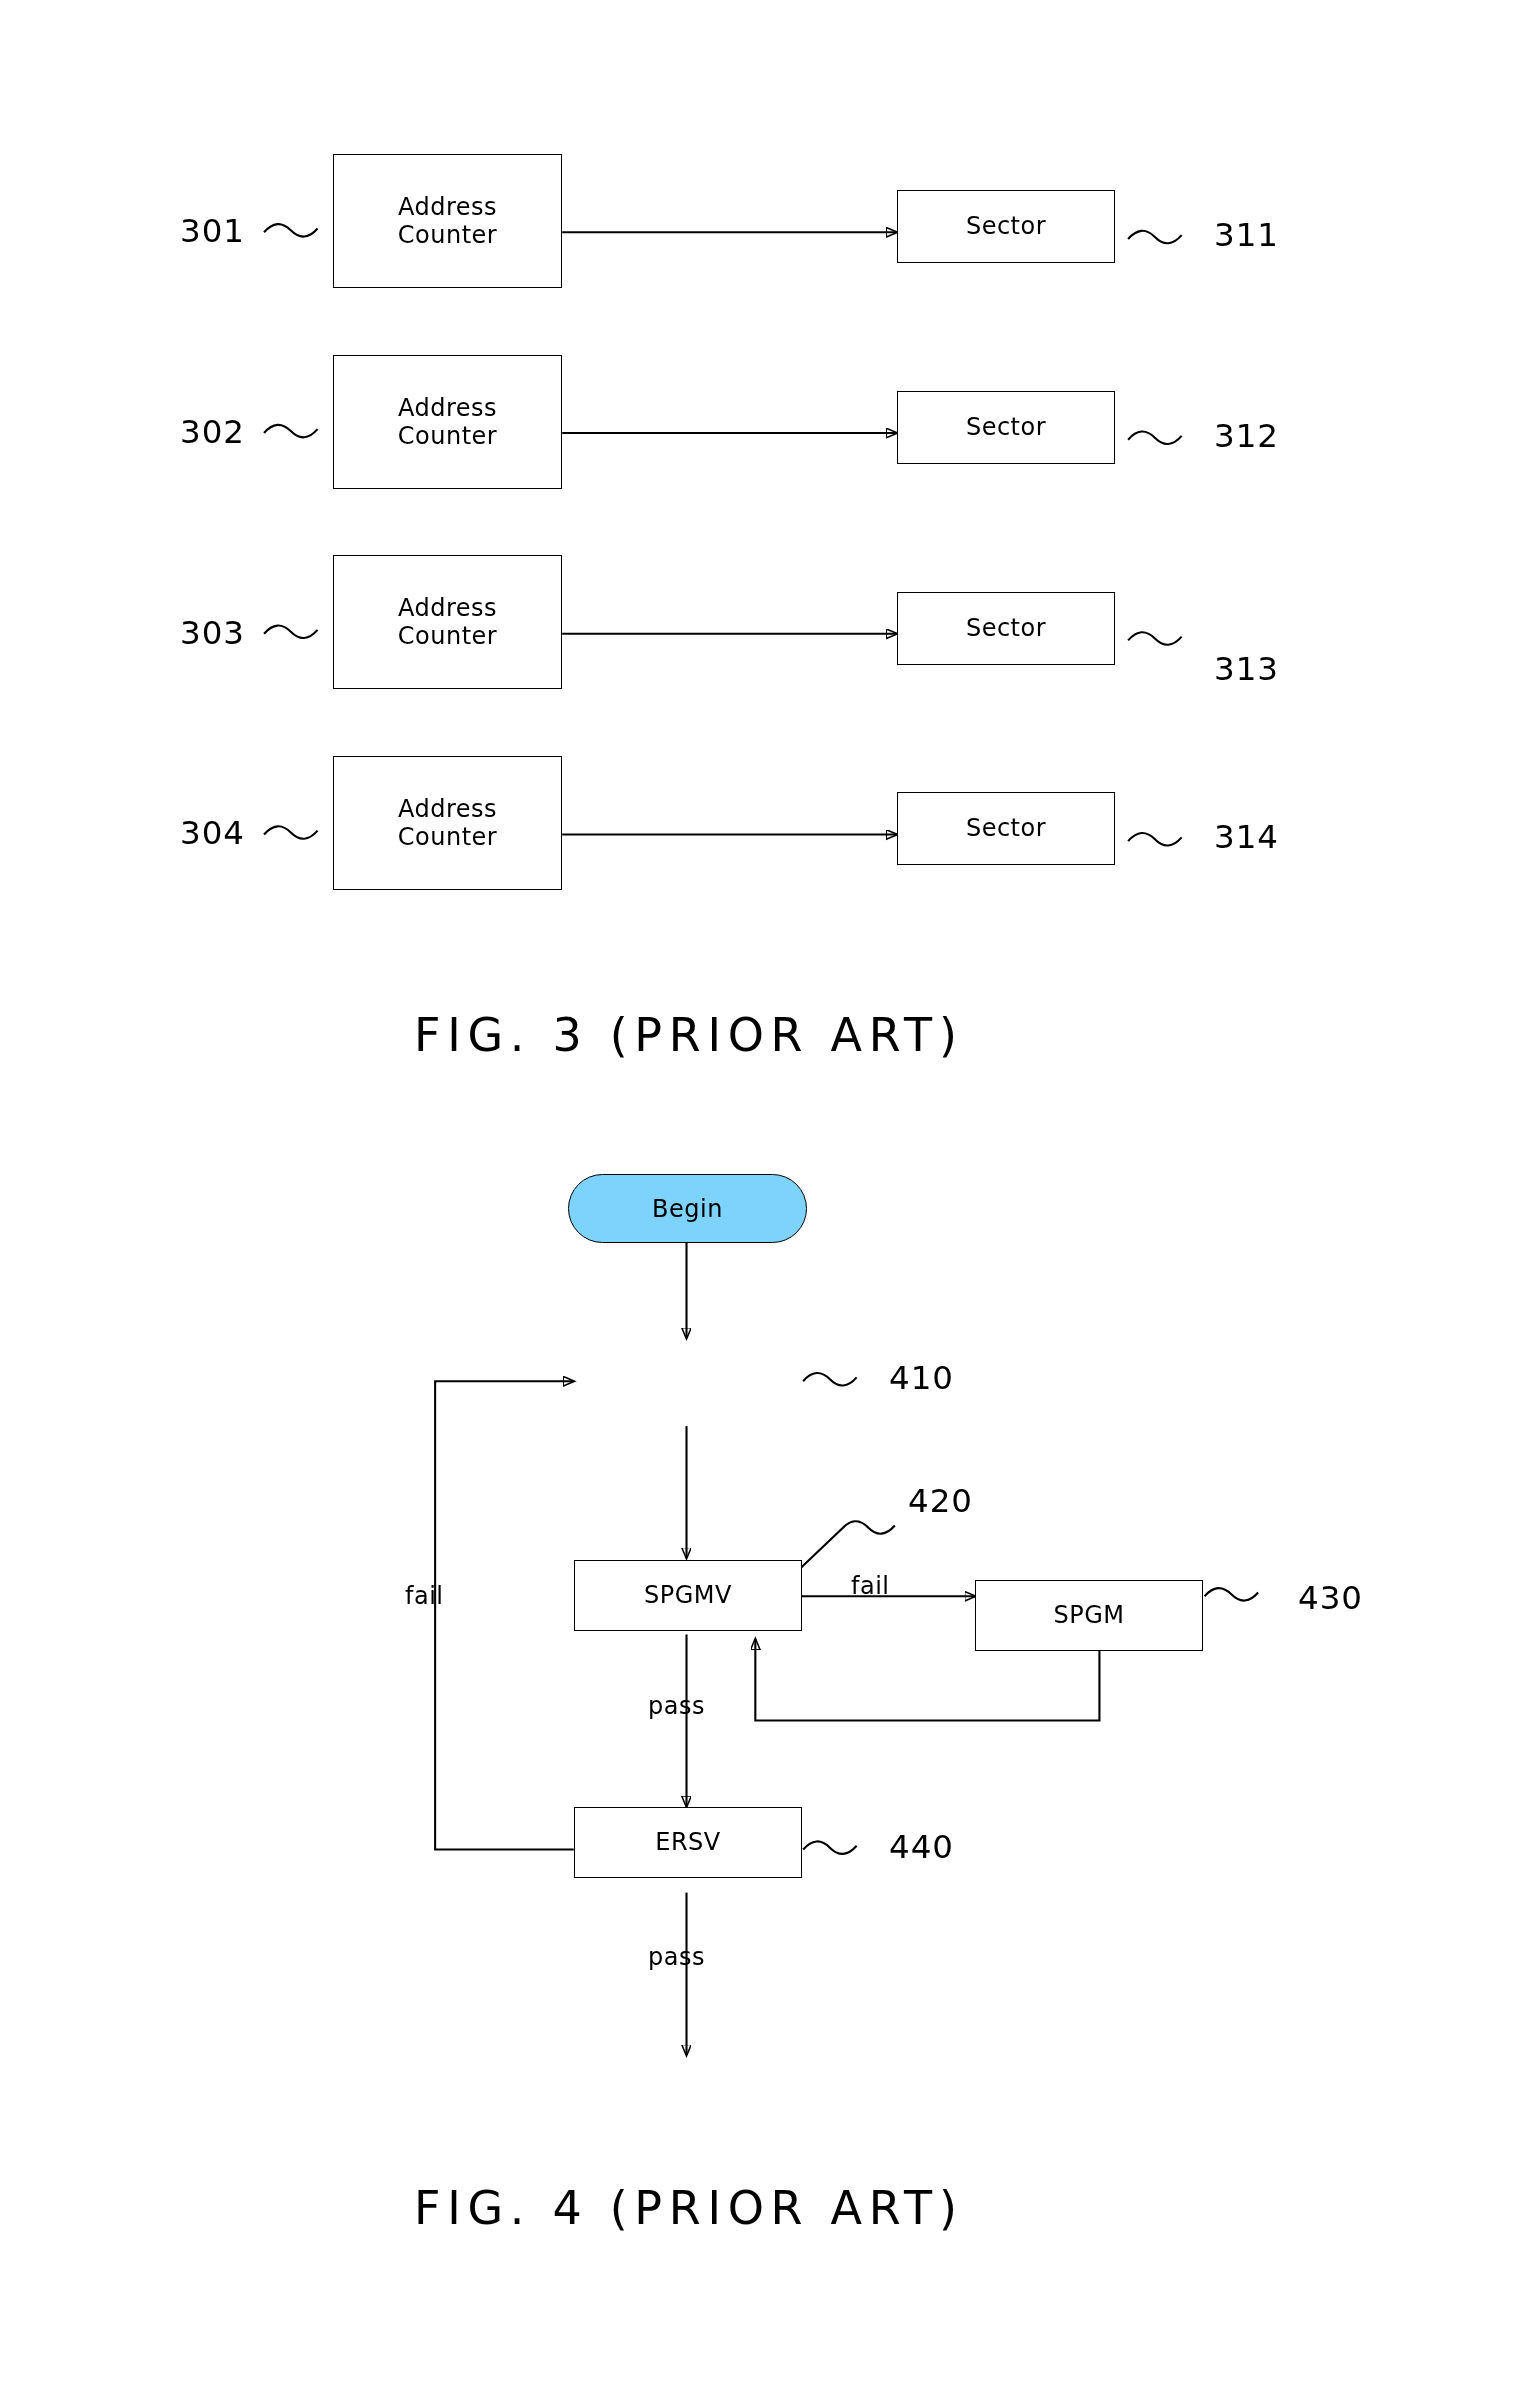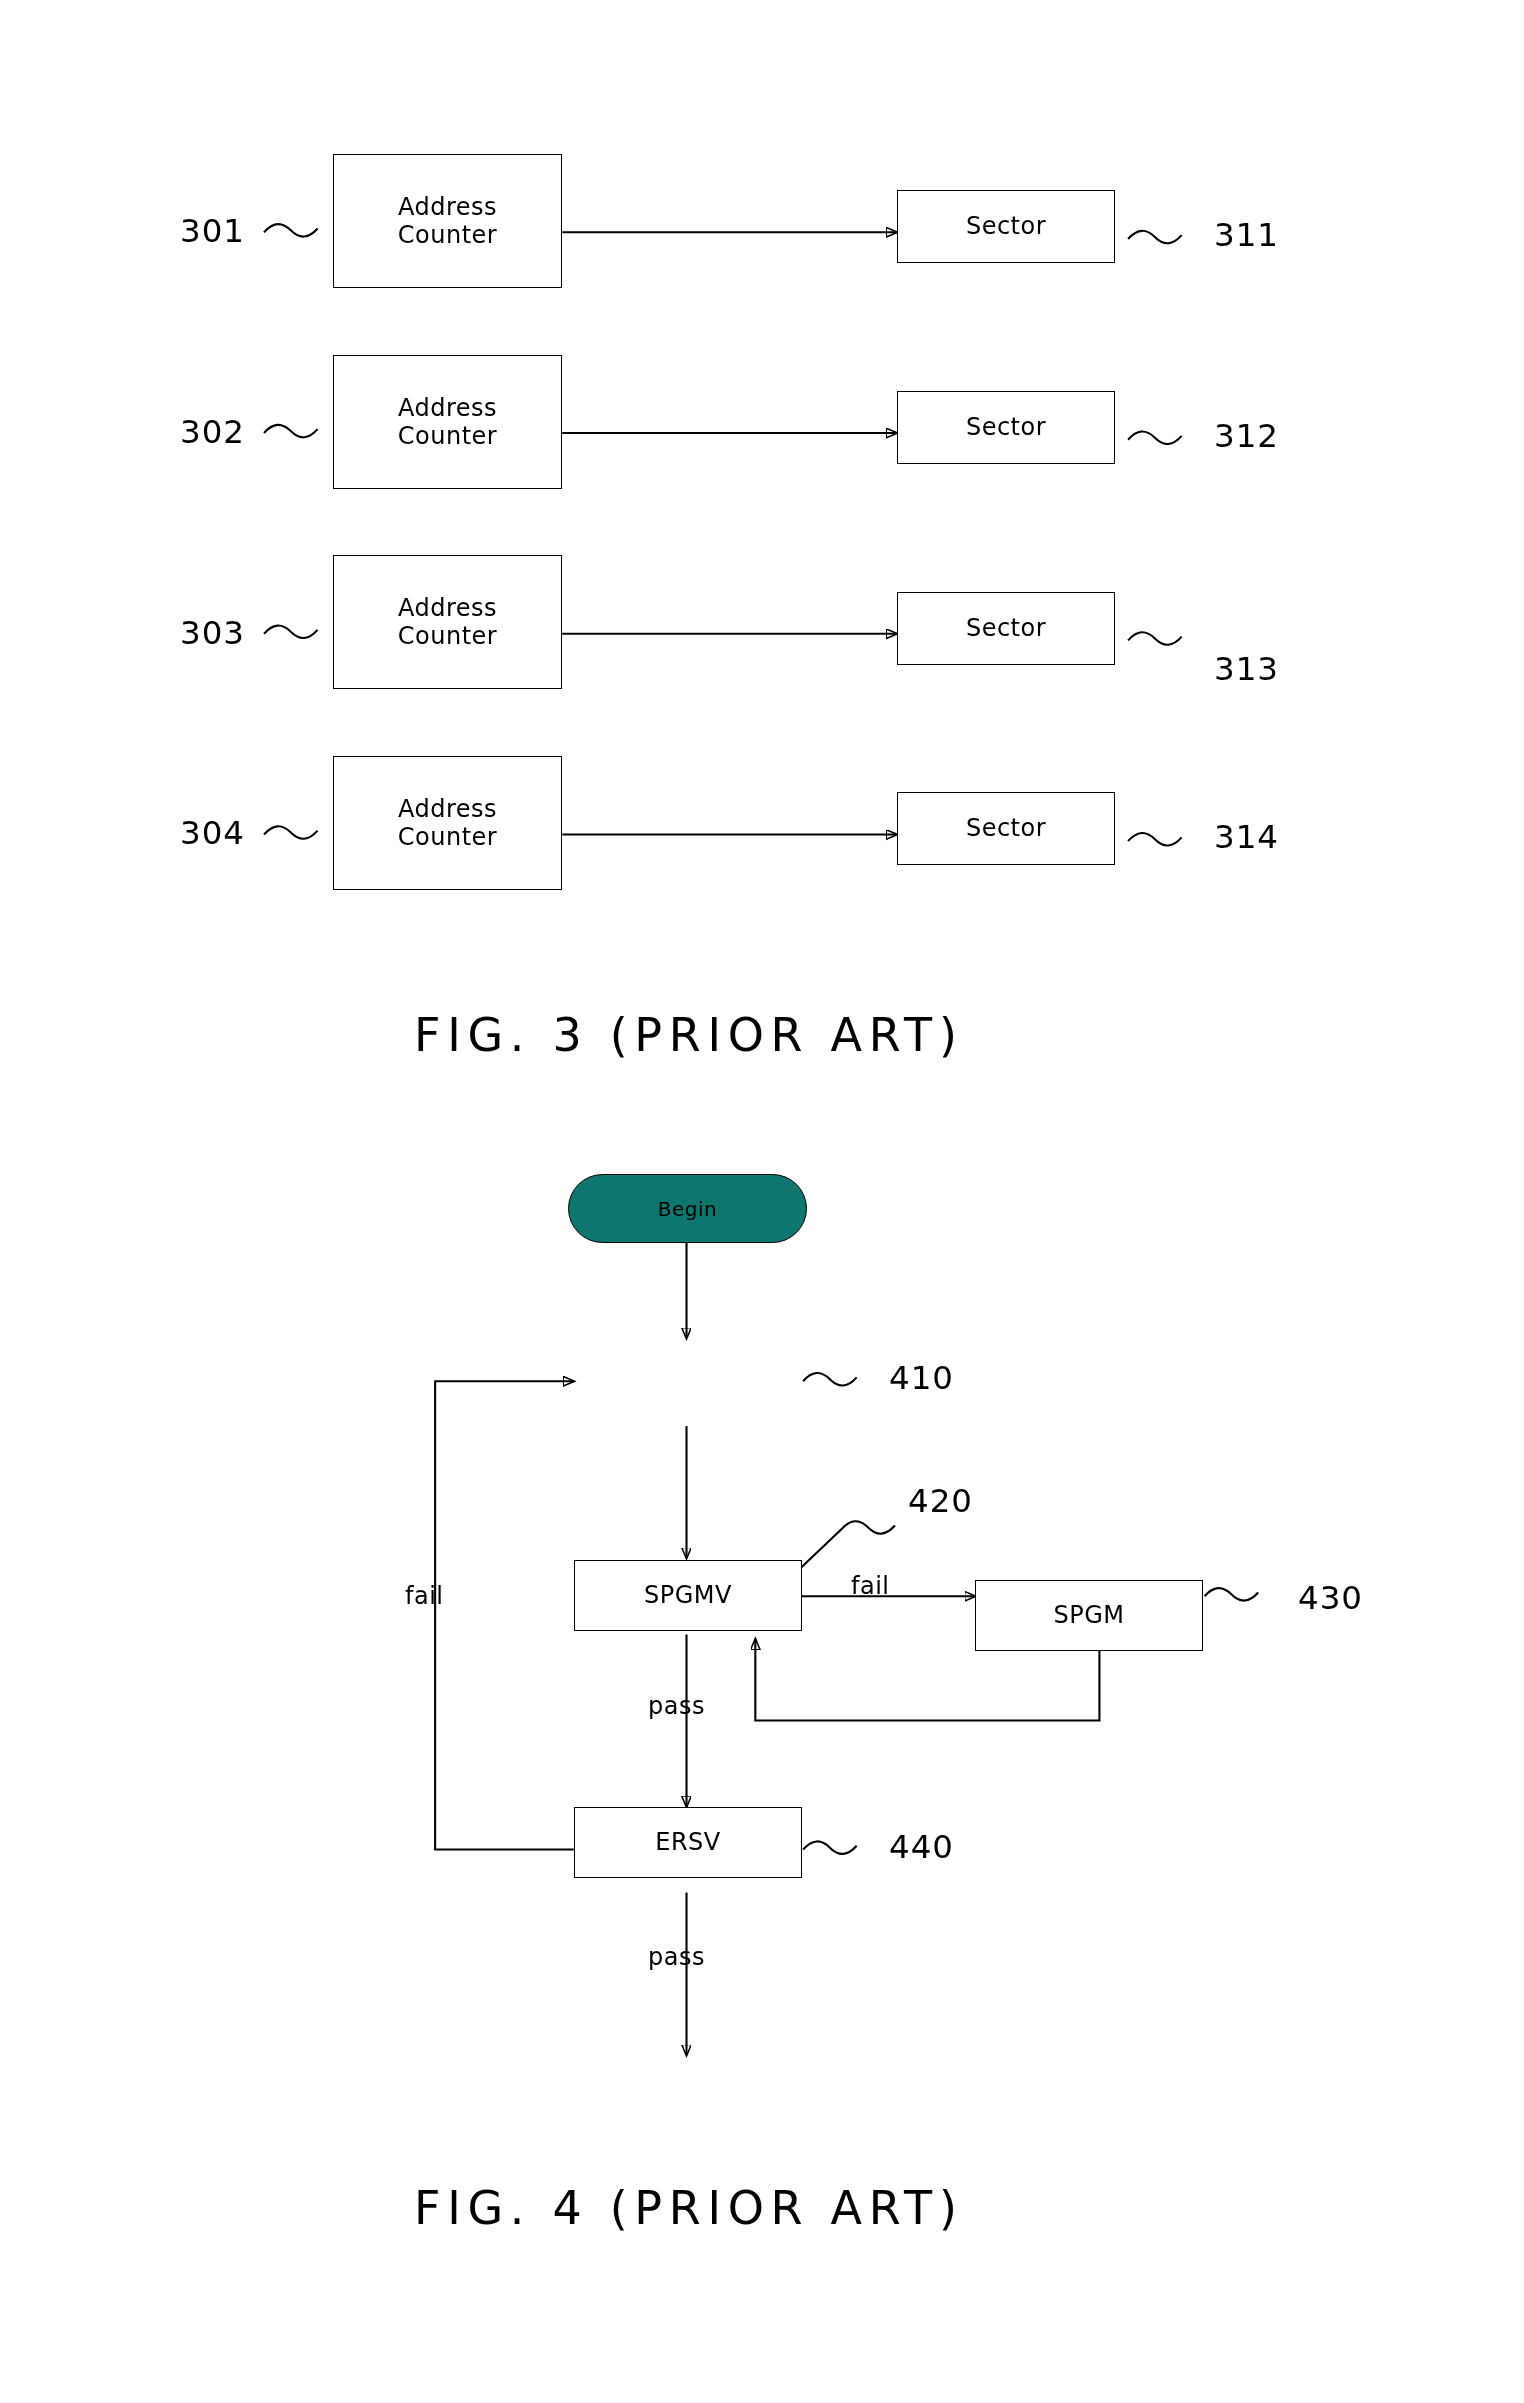"Begin" .pill { background: #0f766e -> #7dd3fc; font-size: 20px -> 24px }
